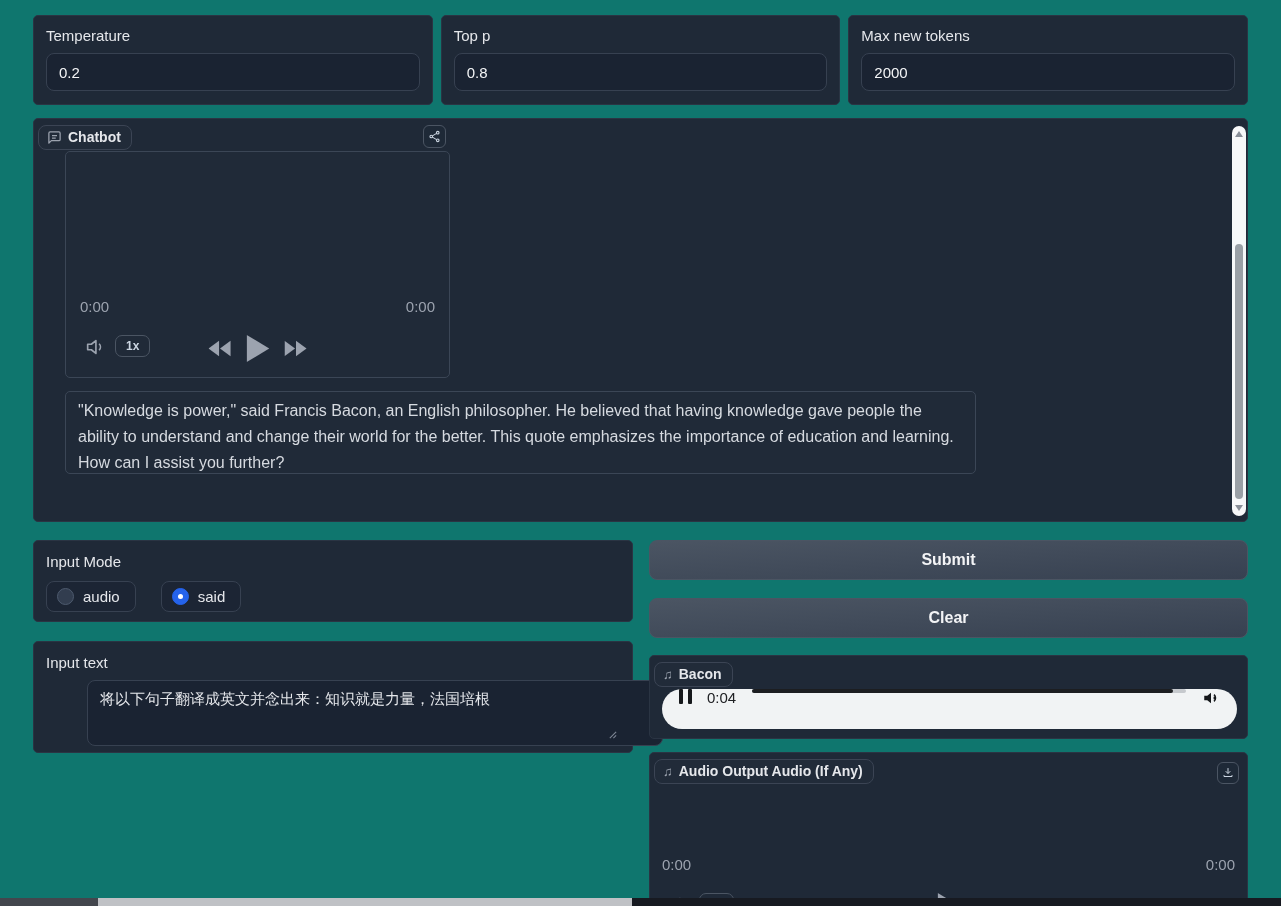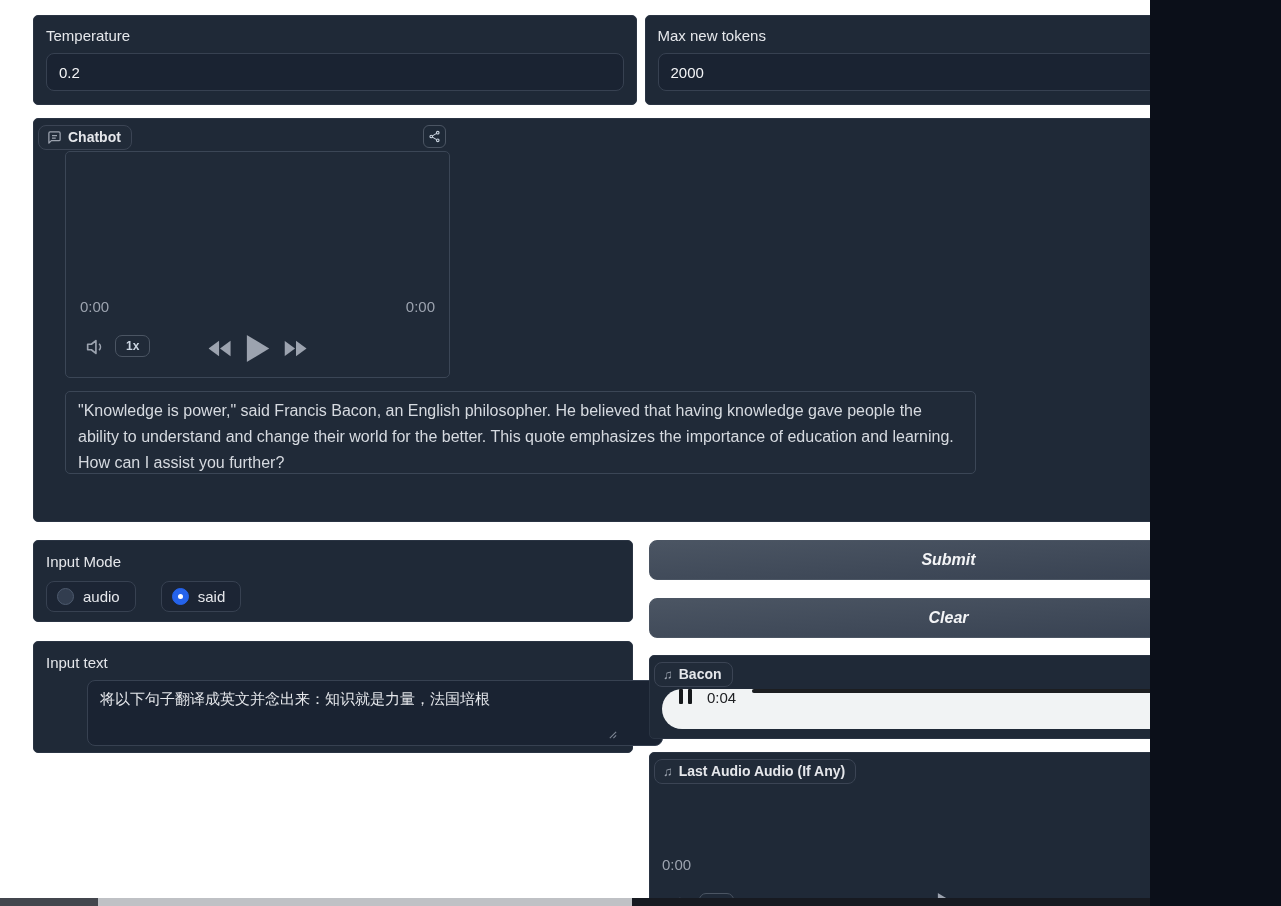"Temperature" .frame { background: #ffffff -> #0f766e; width: 1150px -> 1281px }
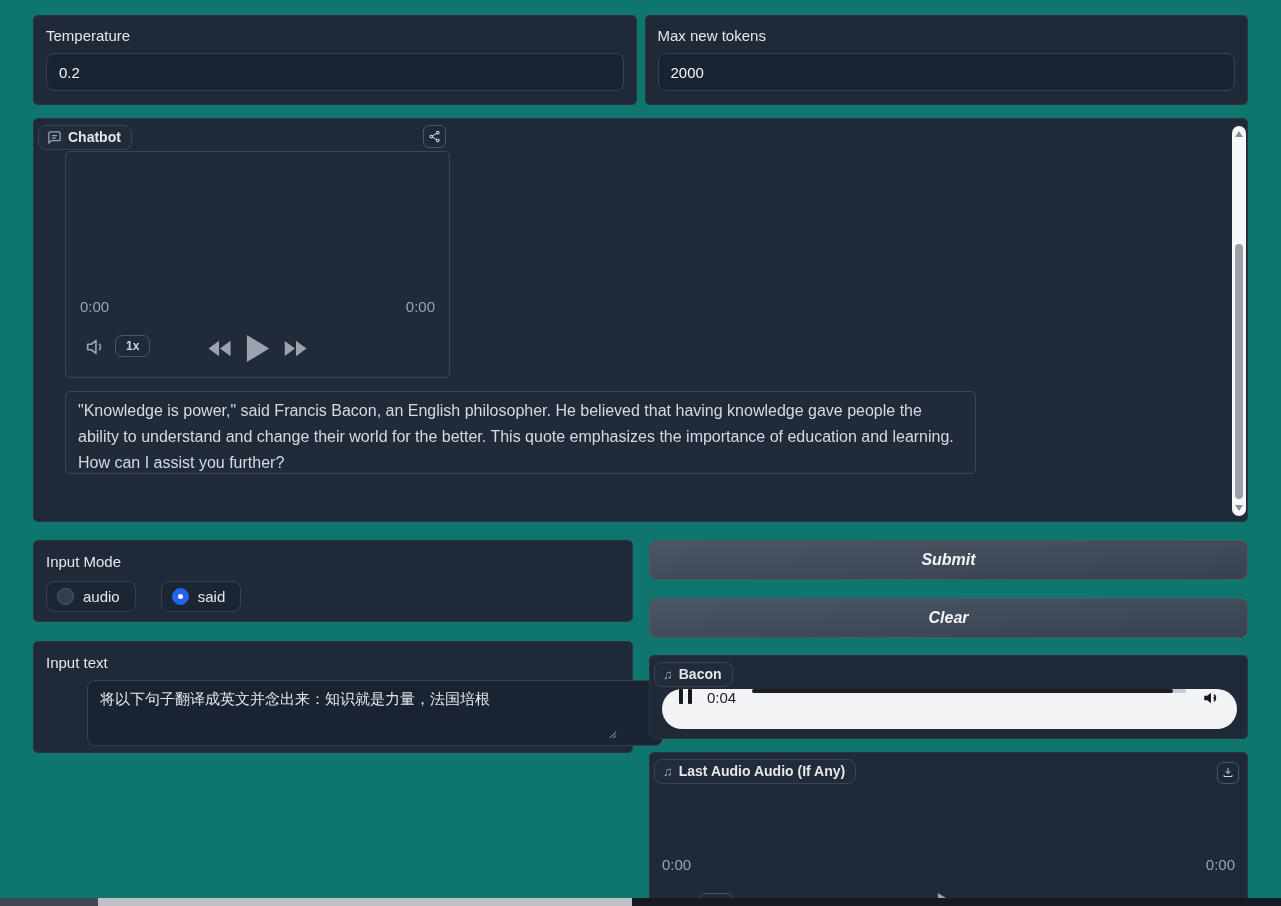"Top p" div.panel { html: none -> <div> <div>Top p</div> <input> </div> }
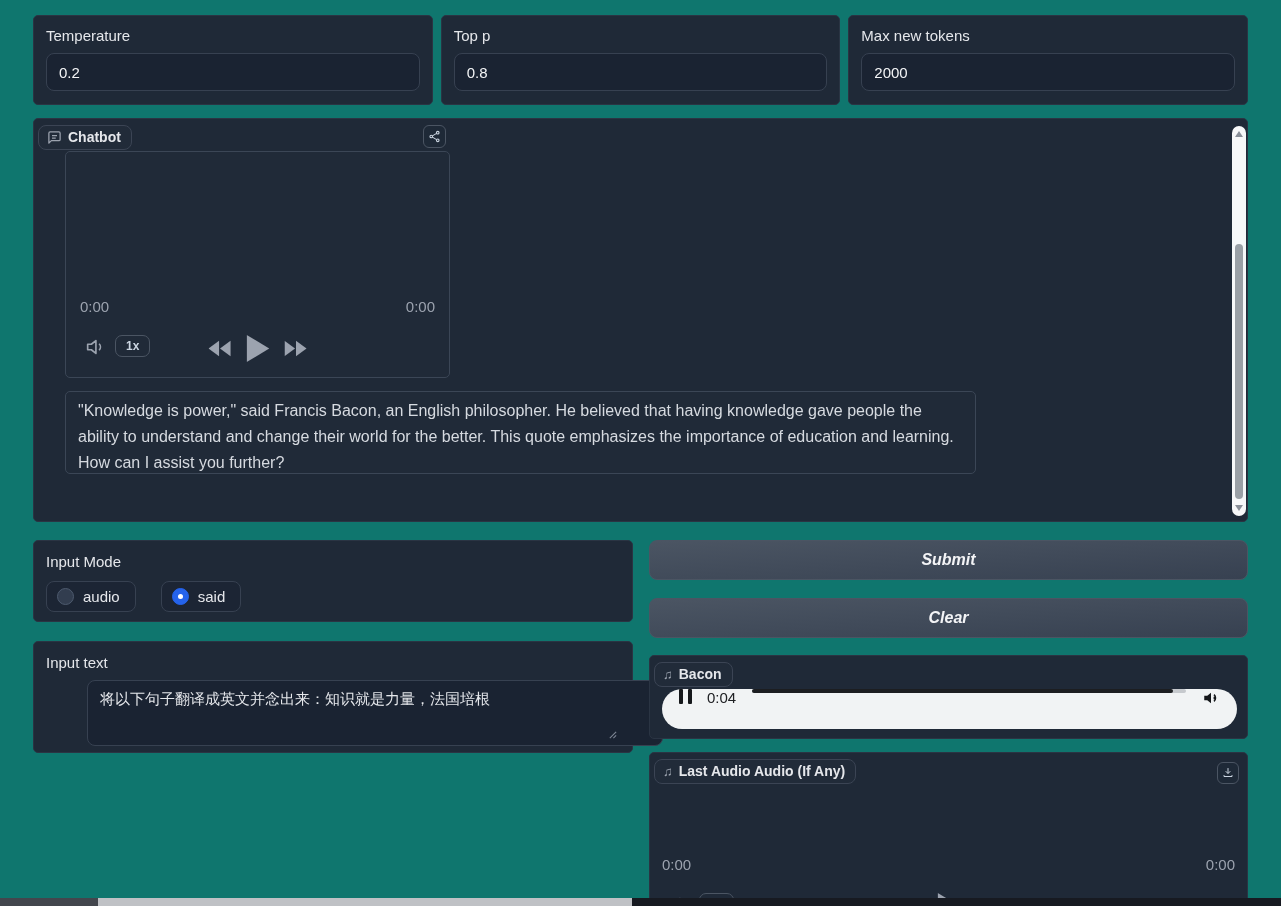"Submit" .action { font-style: italic -> none }
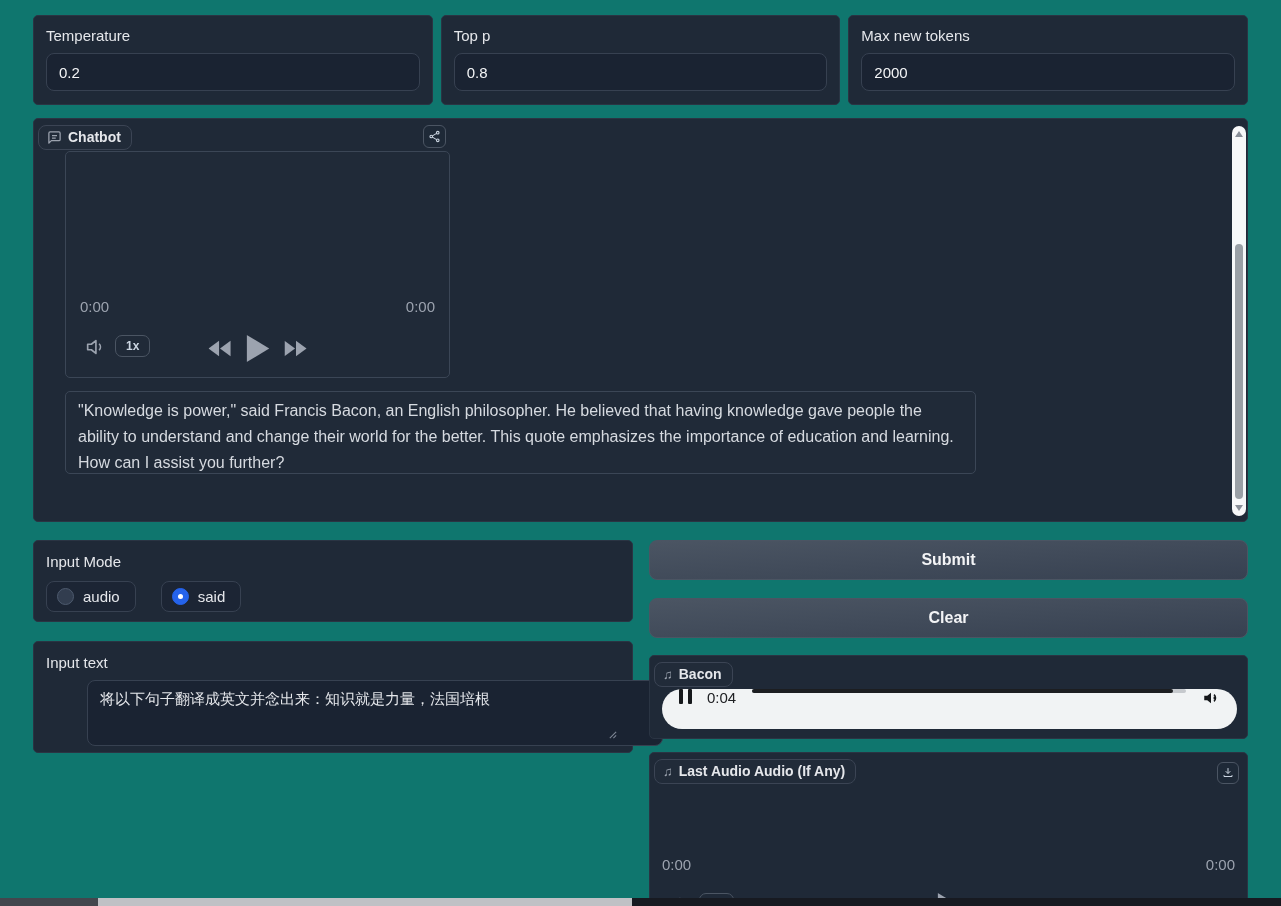"Last Audio Audio (If Any)" span { text: Last Audio -> Audio Output }
